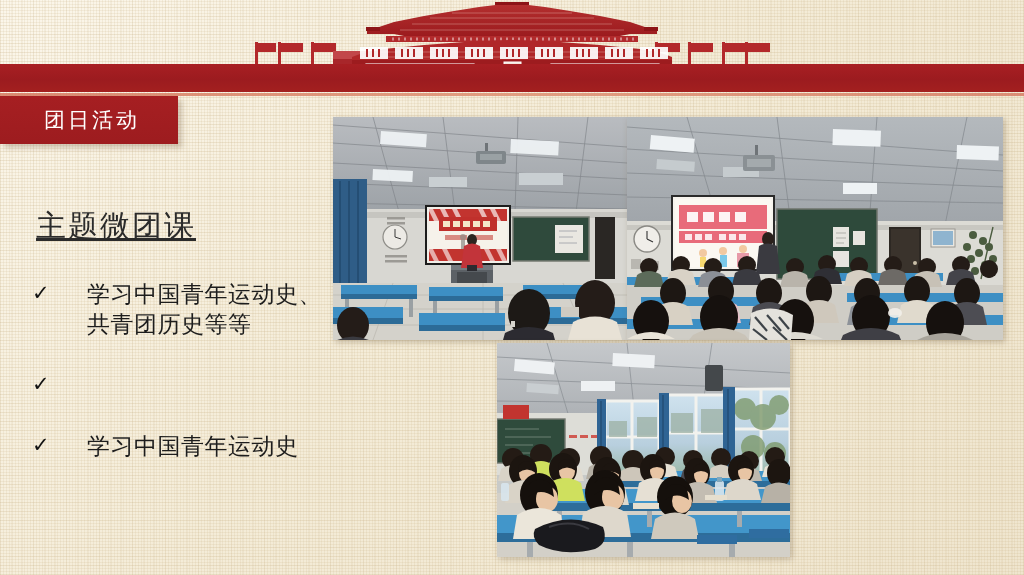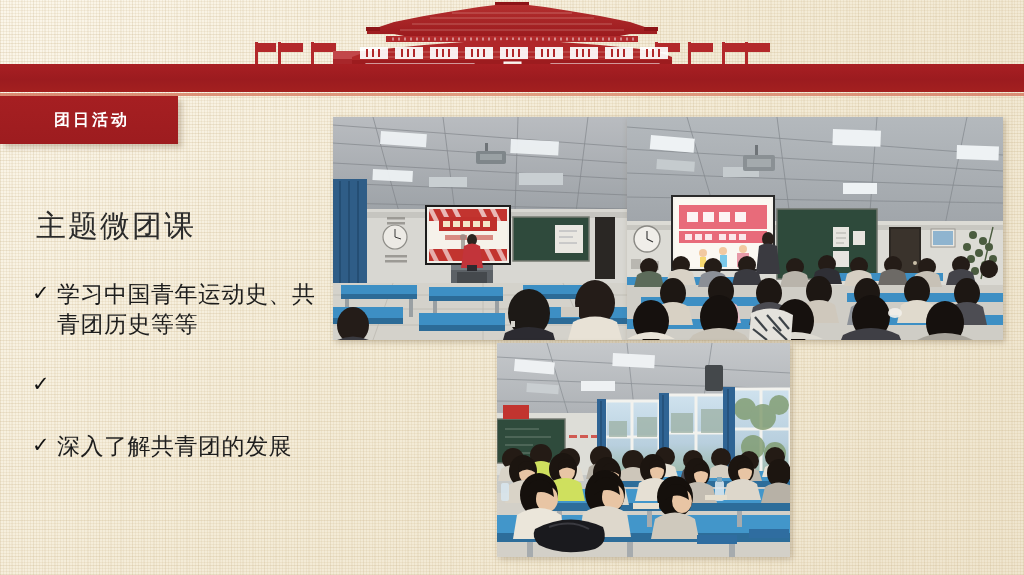"团日活动" #title-text { font-size: 16px -> 21px; font-weight: 700 -> 400 }
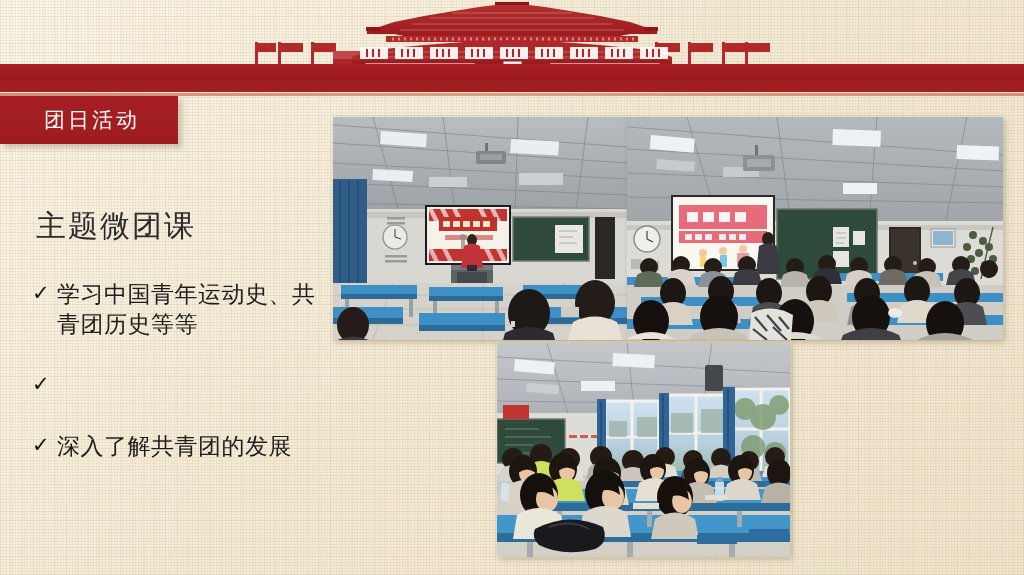"主题微团课" #content-heading { text-decoration: none -> underline }
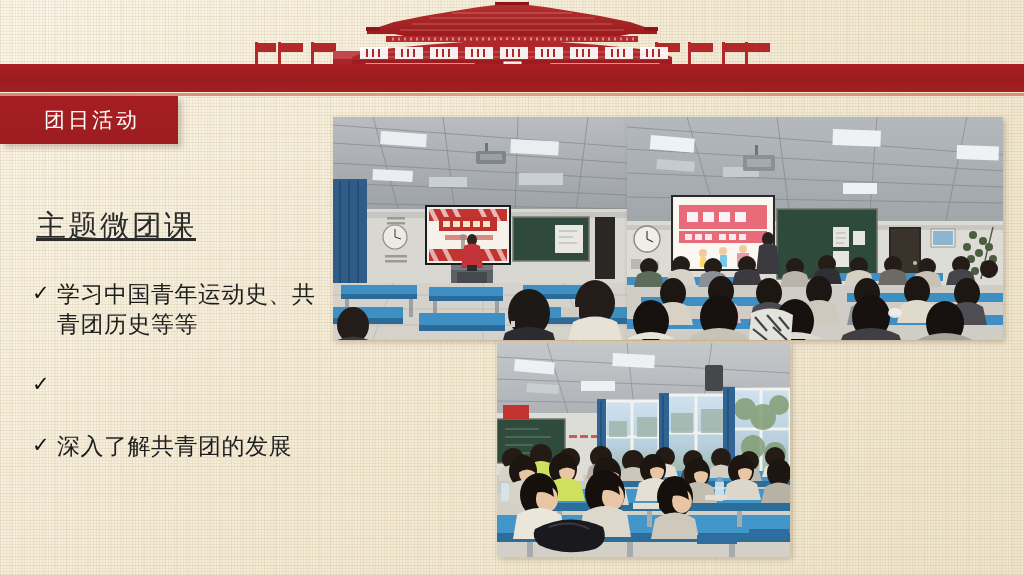"学习中国青年运动史、共青团历史等等" .bullet .btext { margin-left: none -> 30px }
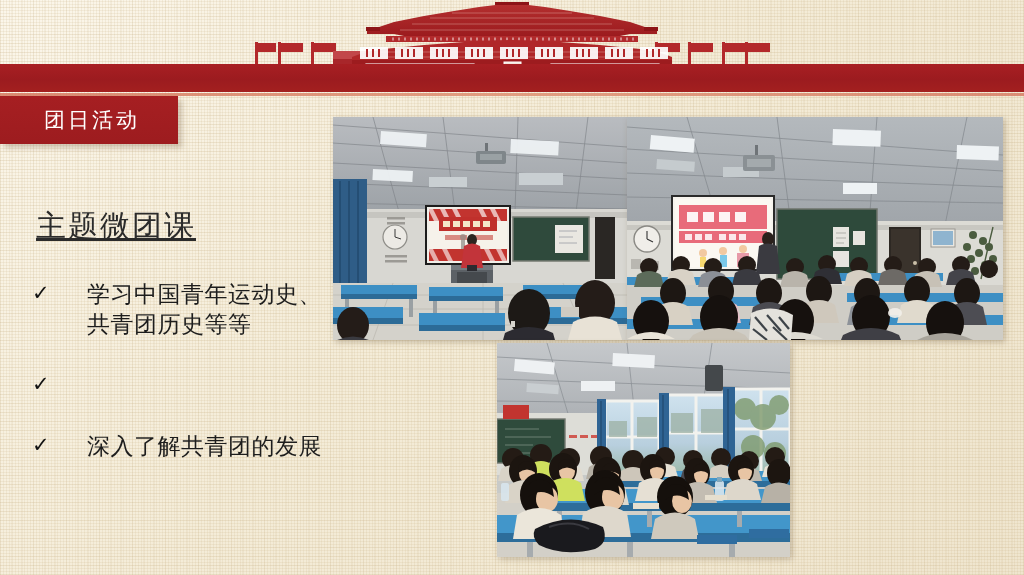"深入了解共青团的发展" span.btext { text: 深入了解共青团的发展 -> 学习中国青年运动史 }
